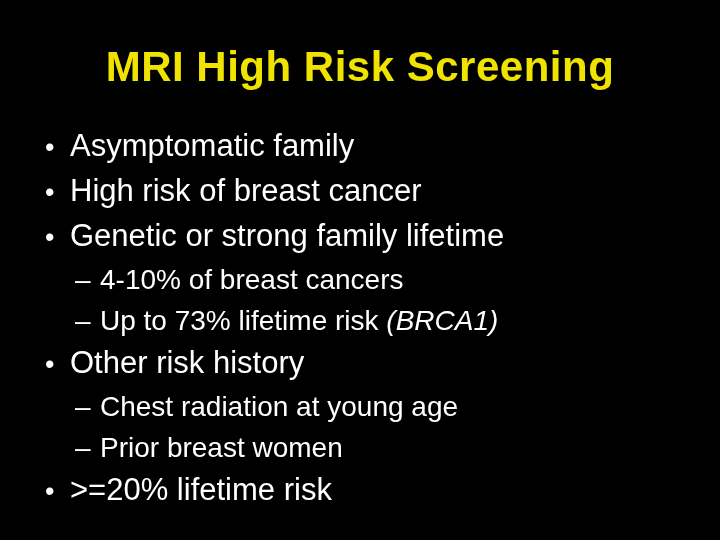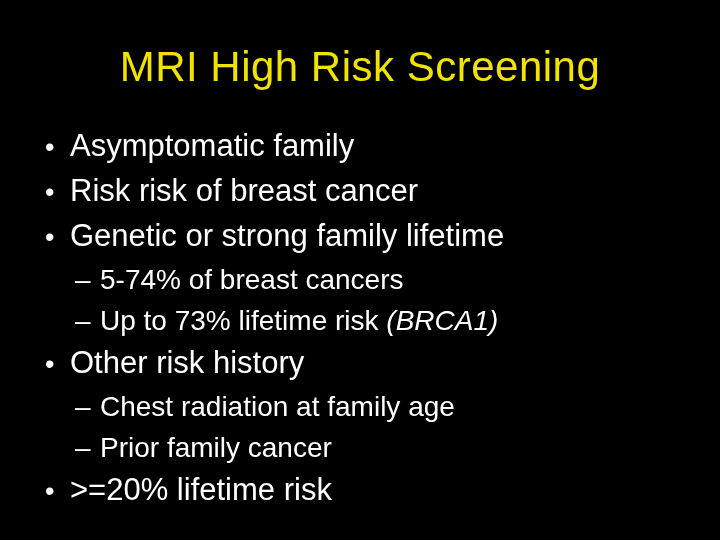"MRI High Risk Screening" .slide-title { font-weight: 400 -> 700 }
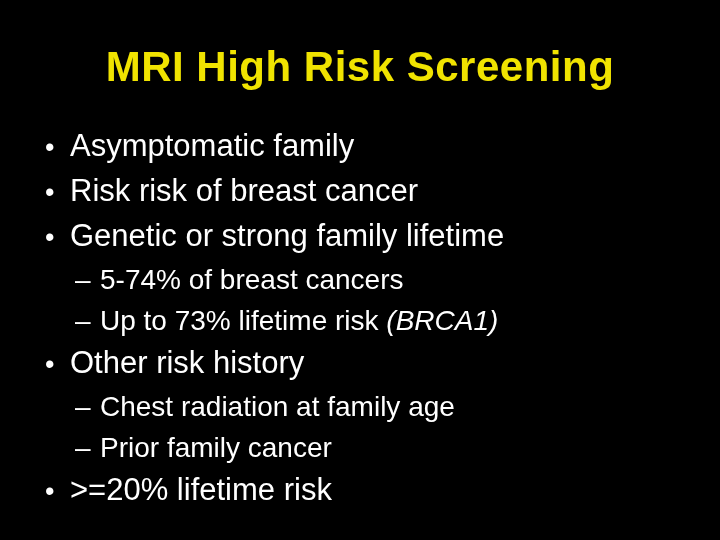"Risk risk of breast cancer" span { text: Risk -> High }
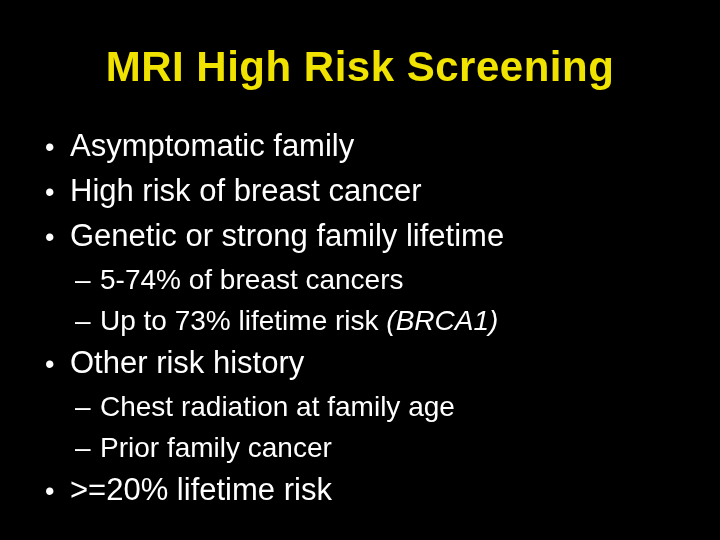"5-74% of breast cancers" span { text: 5-74% -> 4-10% }
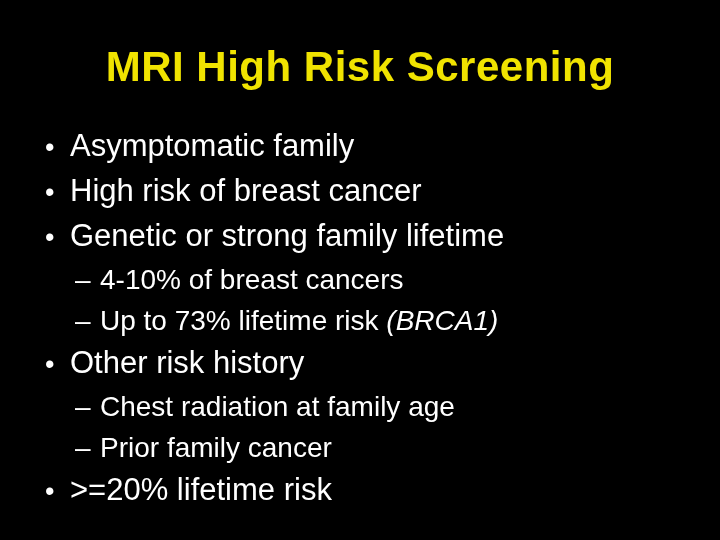"Chest radiation at family age" span { text: family -> young }
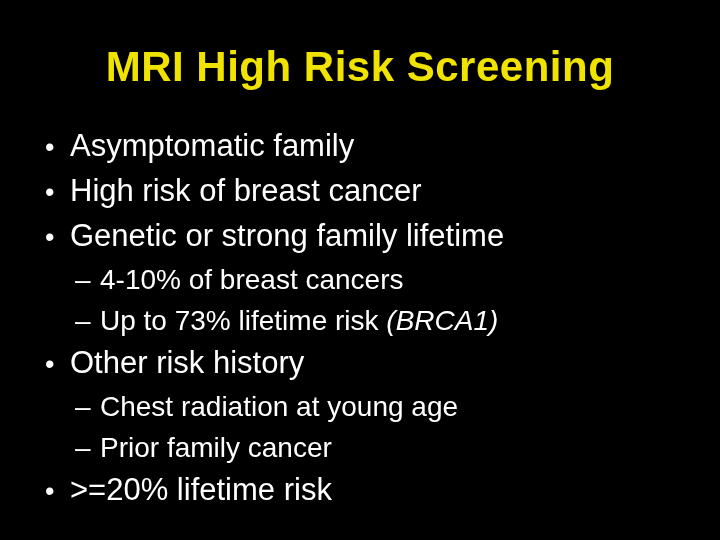"Prior family cancer" span { text: family cancer -> breast women }
